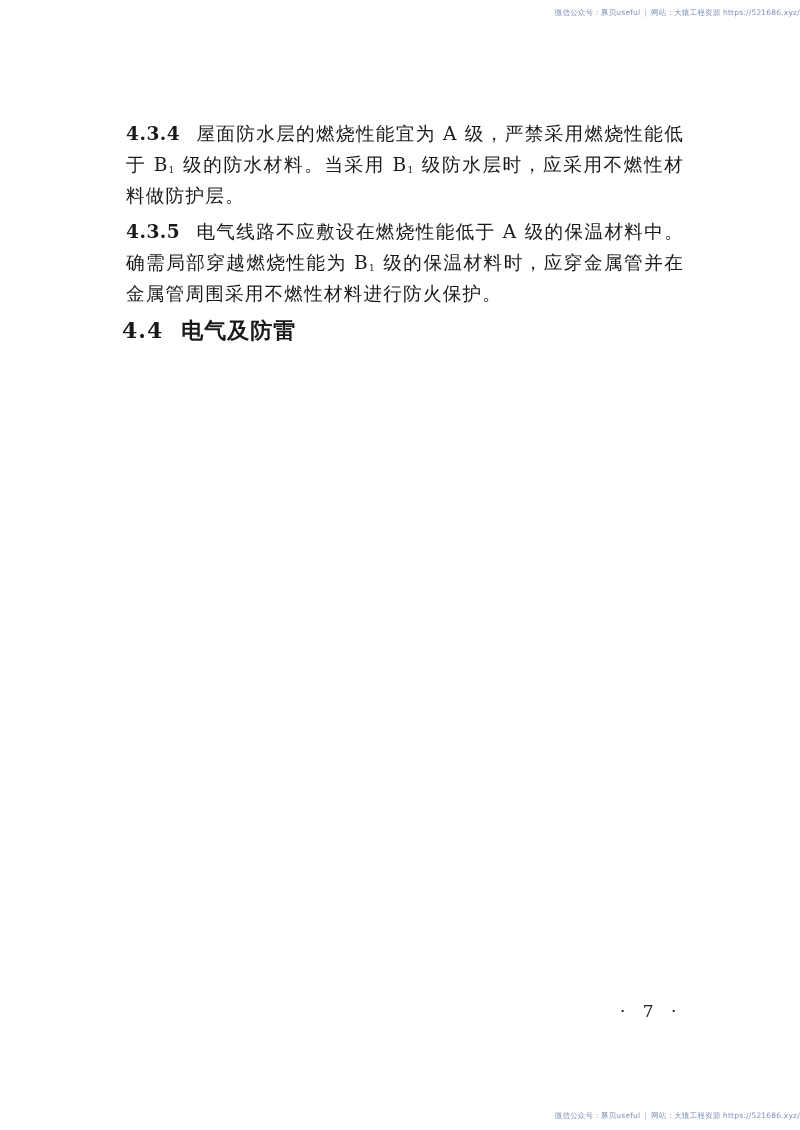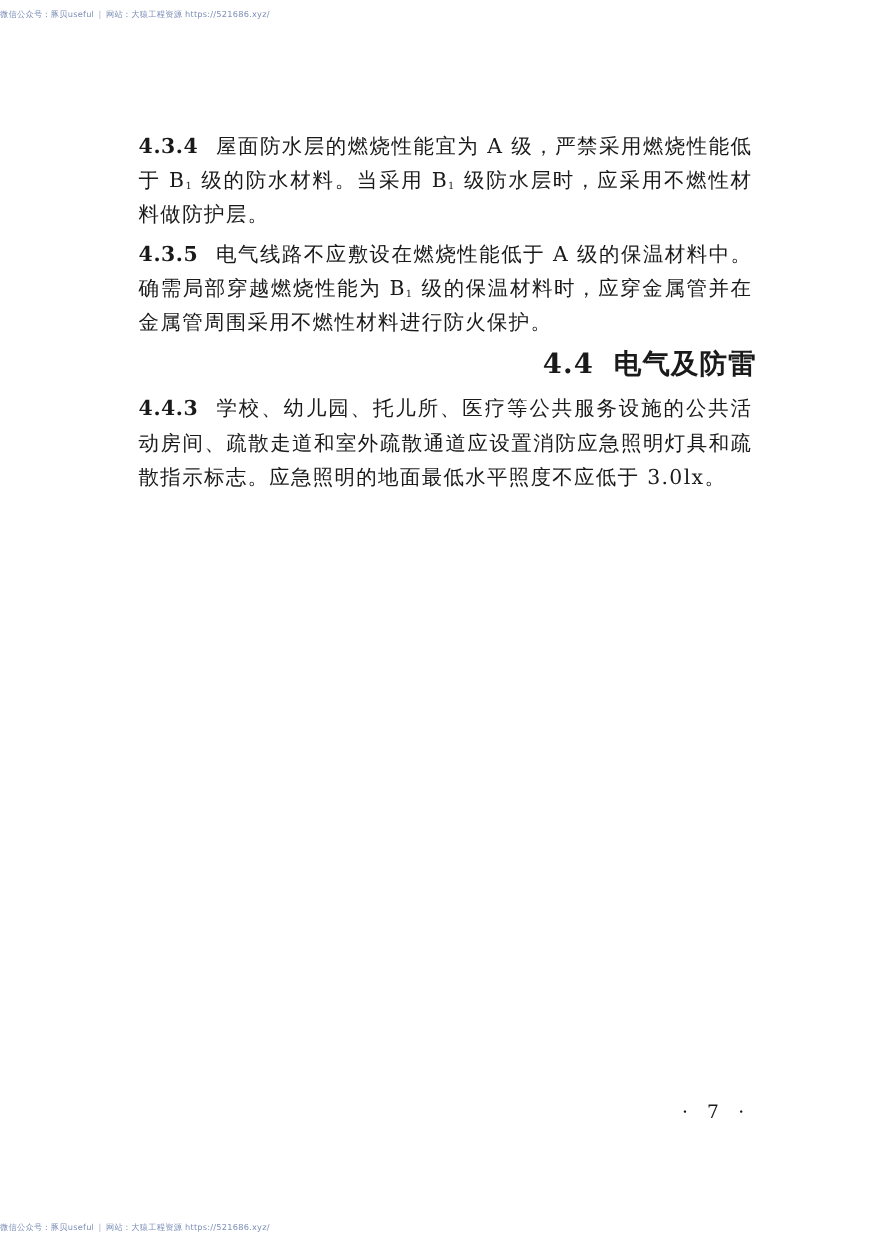"微信公众号：豚贝useful | 网站：大猿工程资源" .watermark { text-align: left -> right }
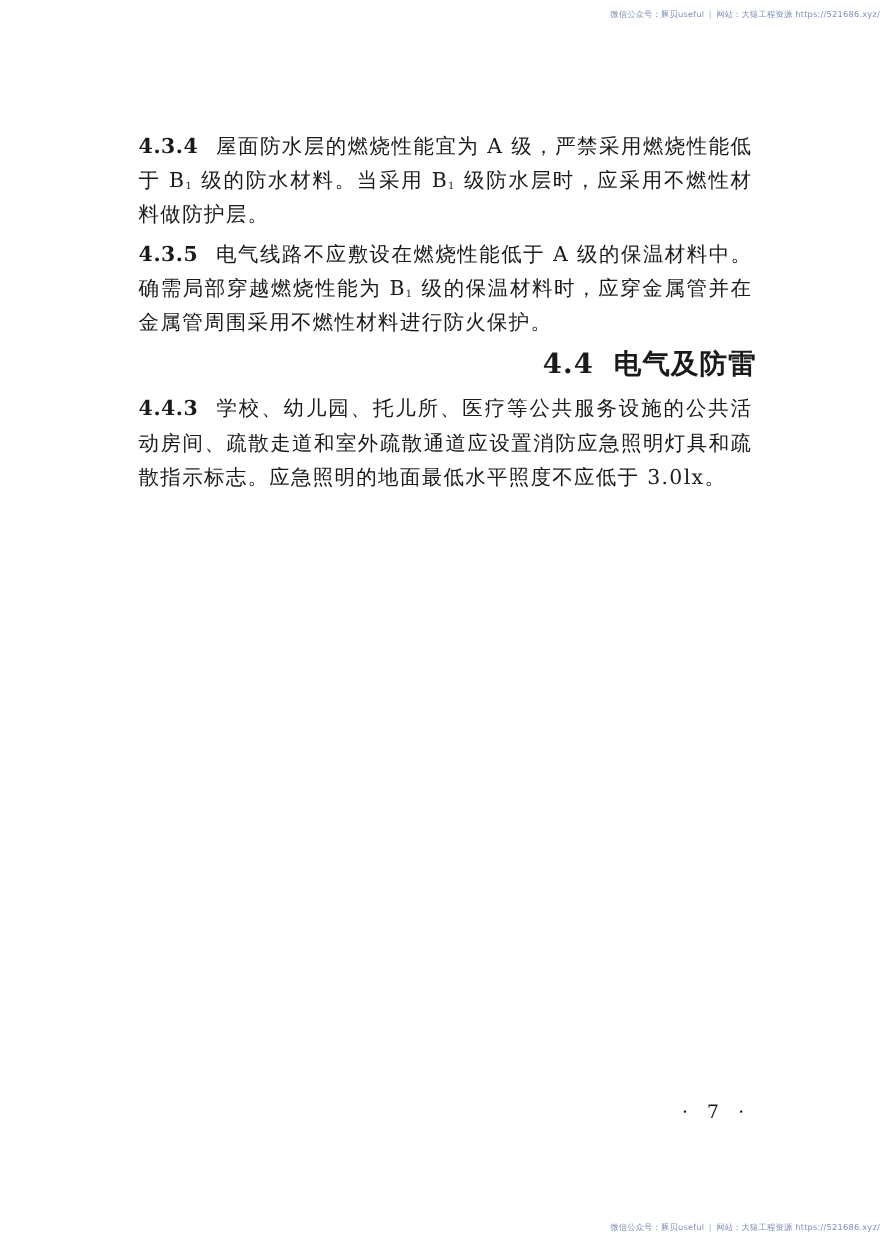"4.4 电气及防雷" .section-title { font-size: 25px -> 22px; text-align: right -> left }
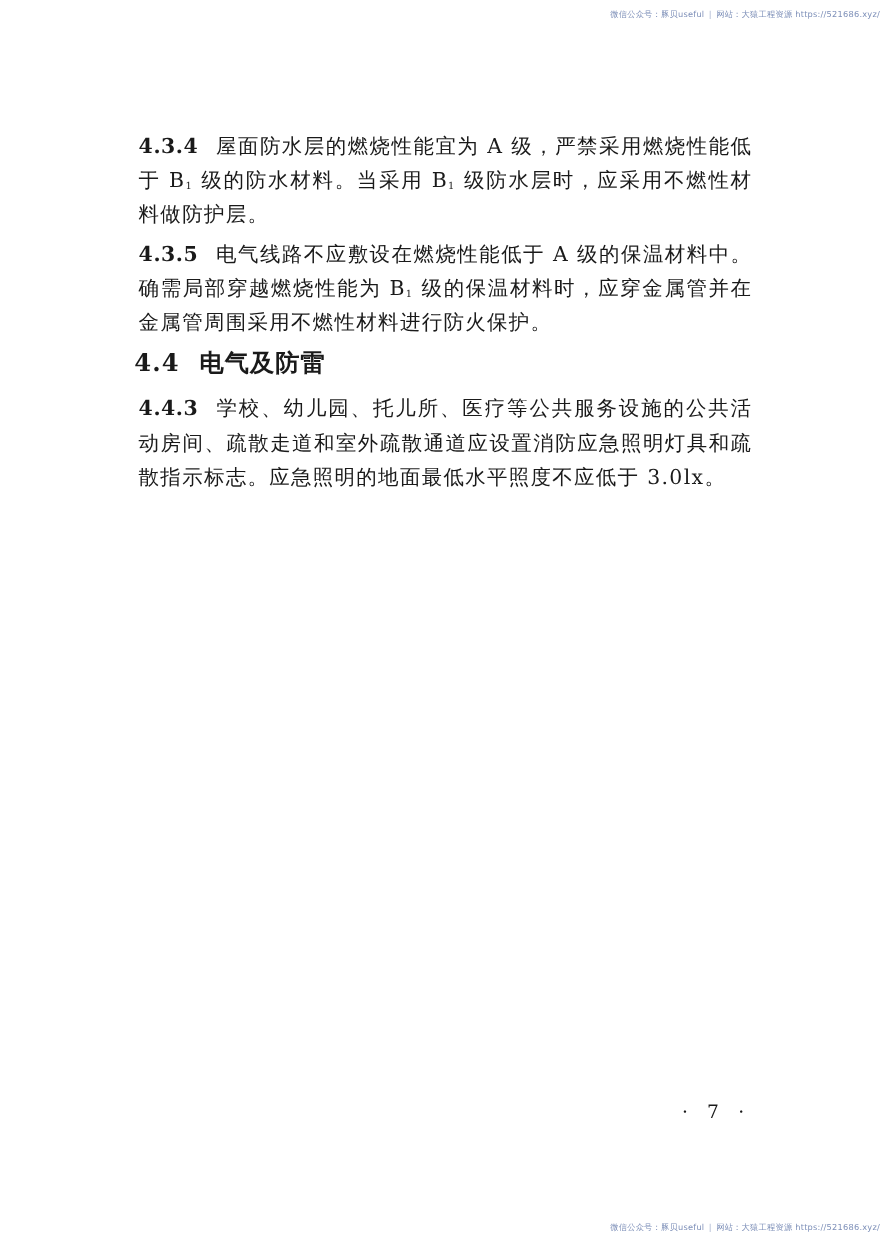"4.4.3" p.para { html: <p><span>4.4.3</span><span>学校、幼儿园、托儿所、医疗等公共服务设施的公共活动房间、疏散走道和室外疏散通道应设置消防应急照明灯具和疏散指示标志。应急照明的地面最低水平照度不应低于 3.0lx。</span></p> -> none }
